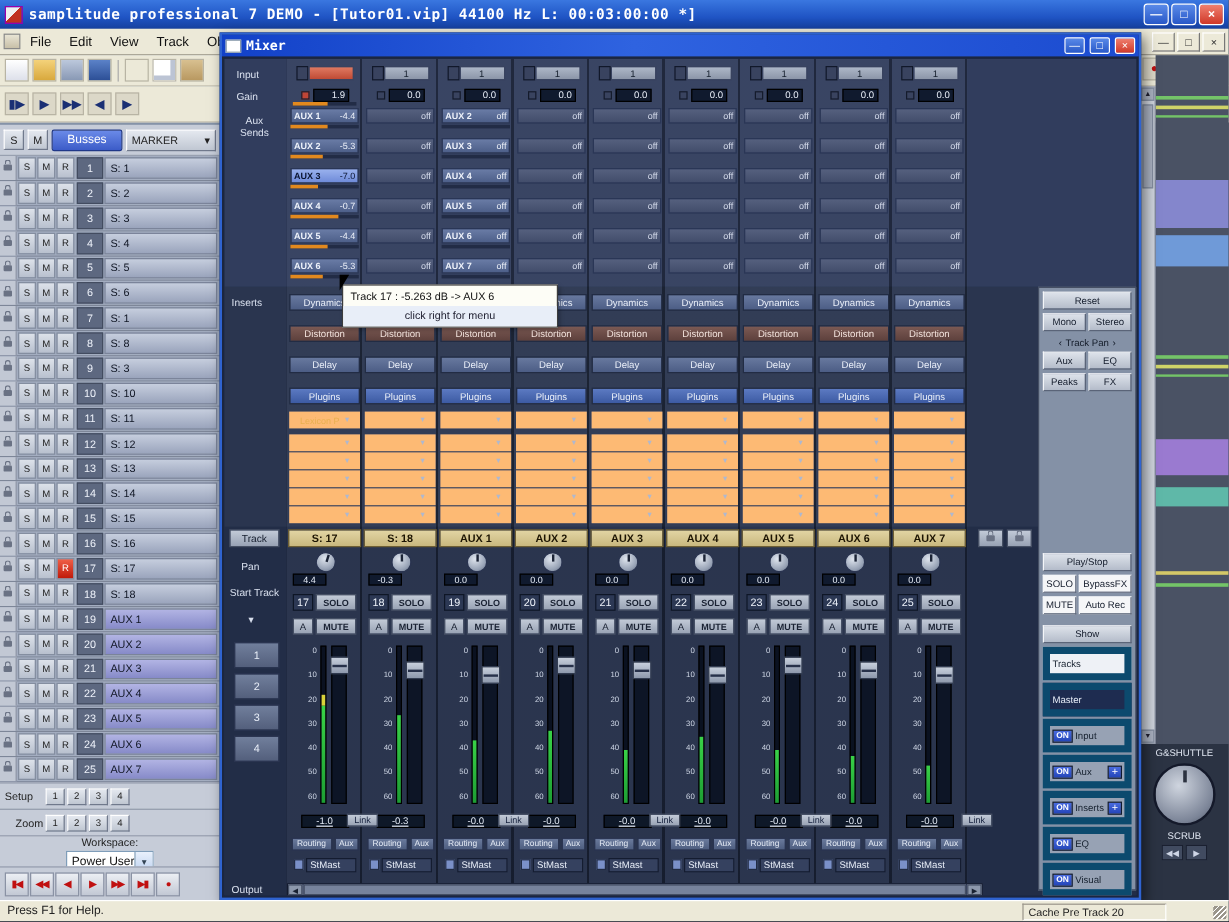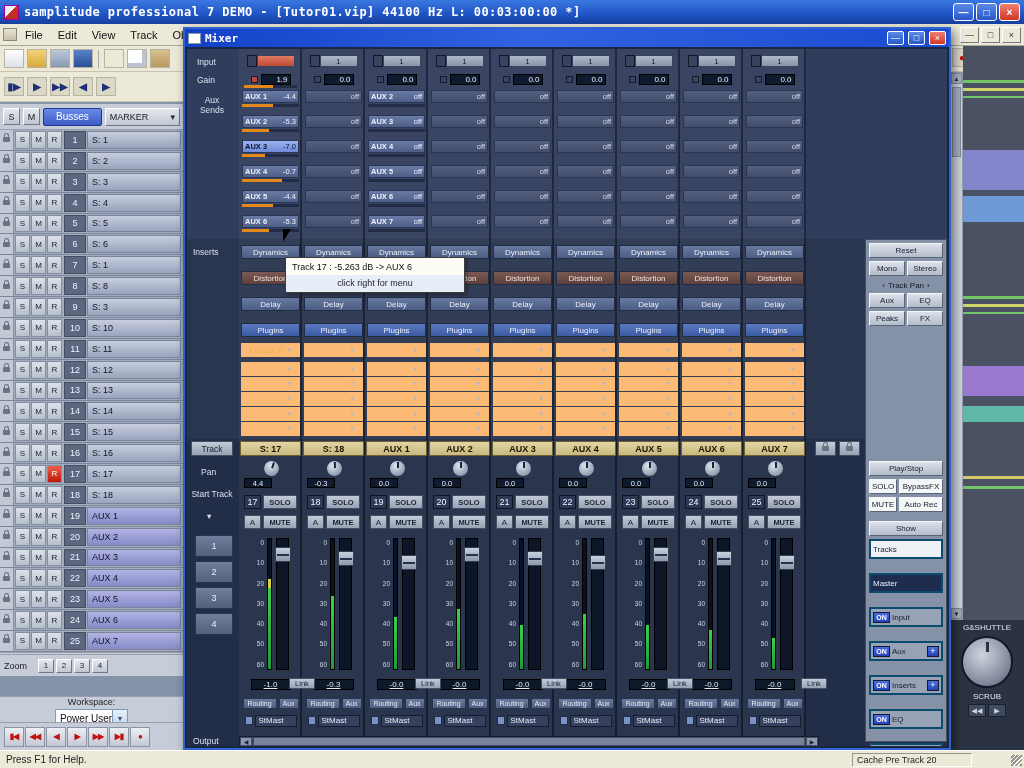"Track 17 : -5.263 dB" .tooltip { top: 208px -> 188px }
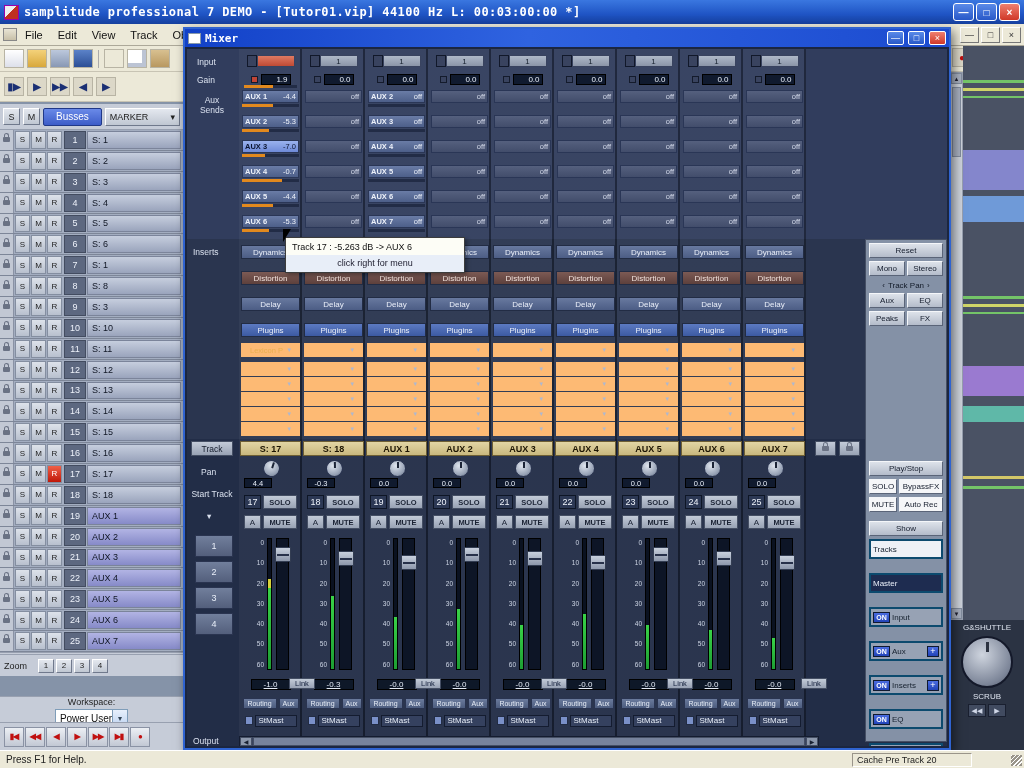"Tracks" .shrow { border: 2px solid #0c4a6e -> 6px solid #0c4a6e; height: 20px -> 28px; margin-bottom: 14px -> 2px }
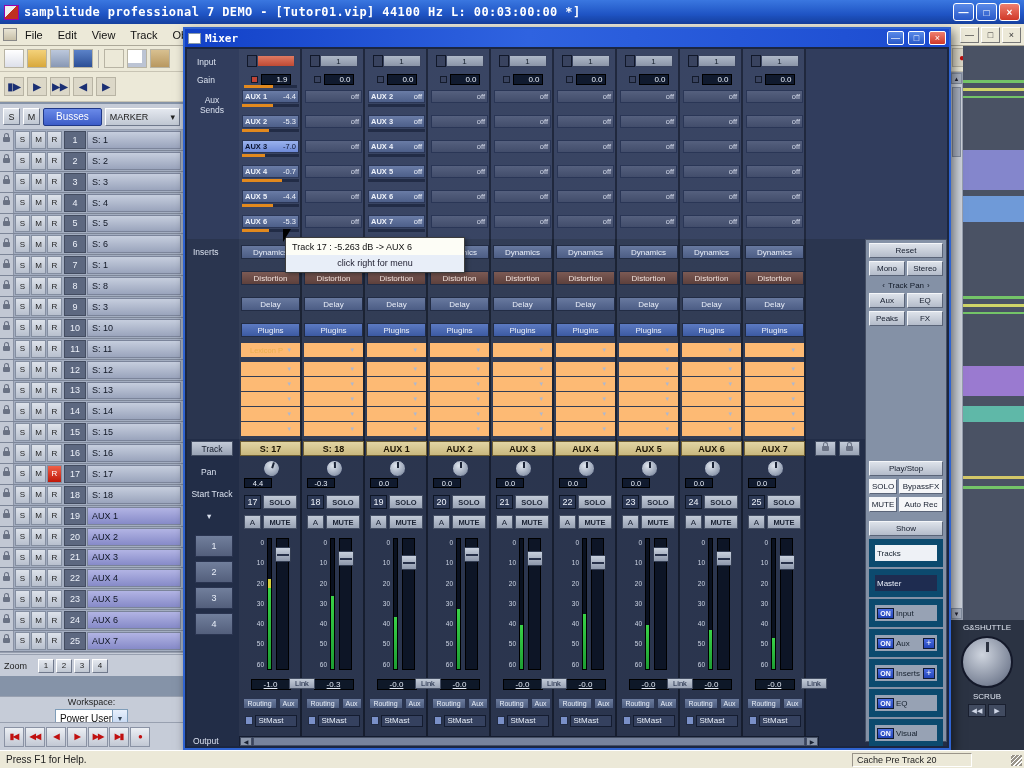"Zoom" #zoom-row { text-align: none -> right; top: 654px -> 674px }
